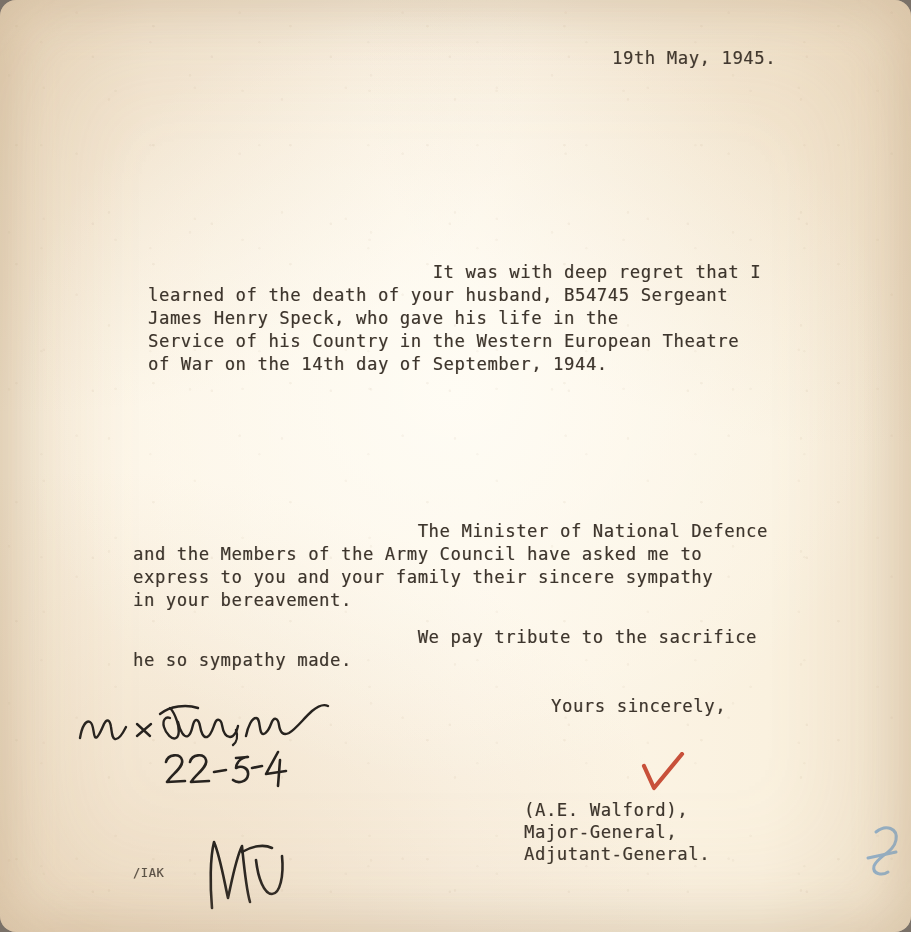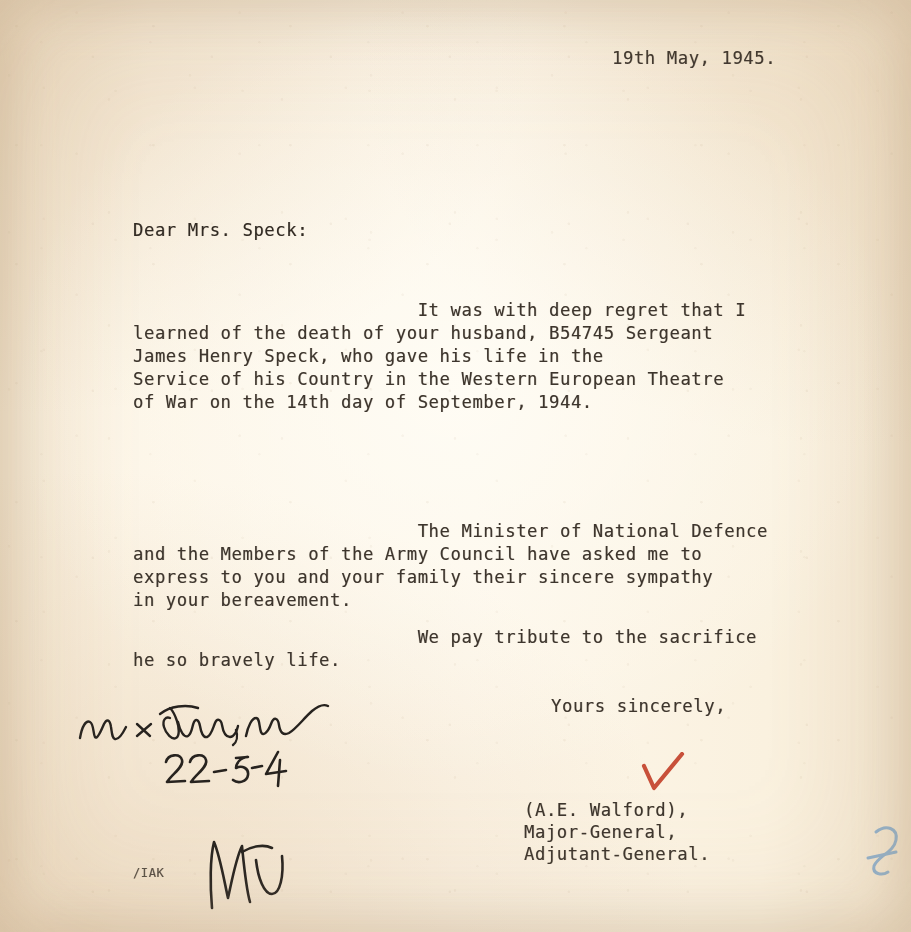"19th May, 1945." #page { border-radius: none -> 16px }
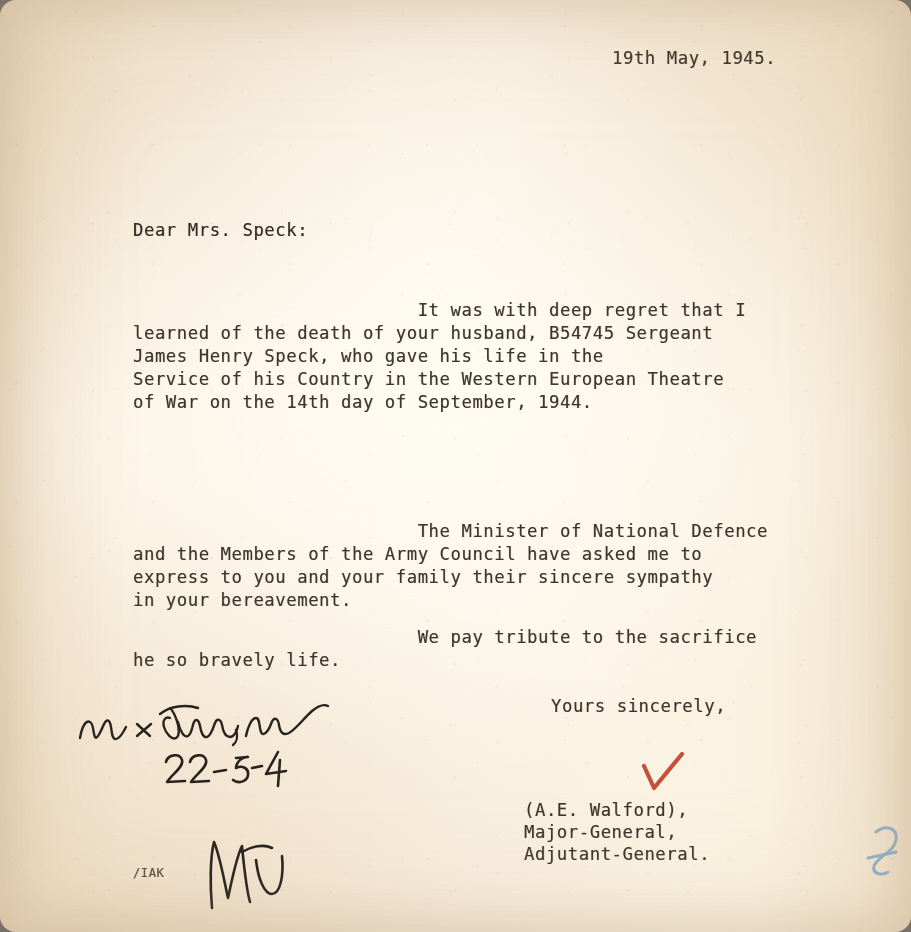"Dear Mrs. Speck:" div.tw { html: <div>Dear Mrs. Speck:</div> -> none }
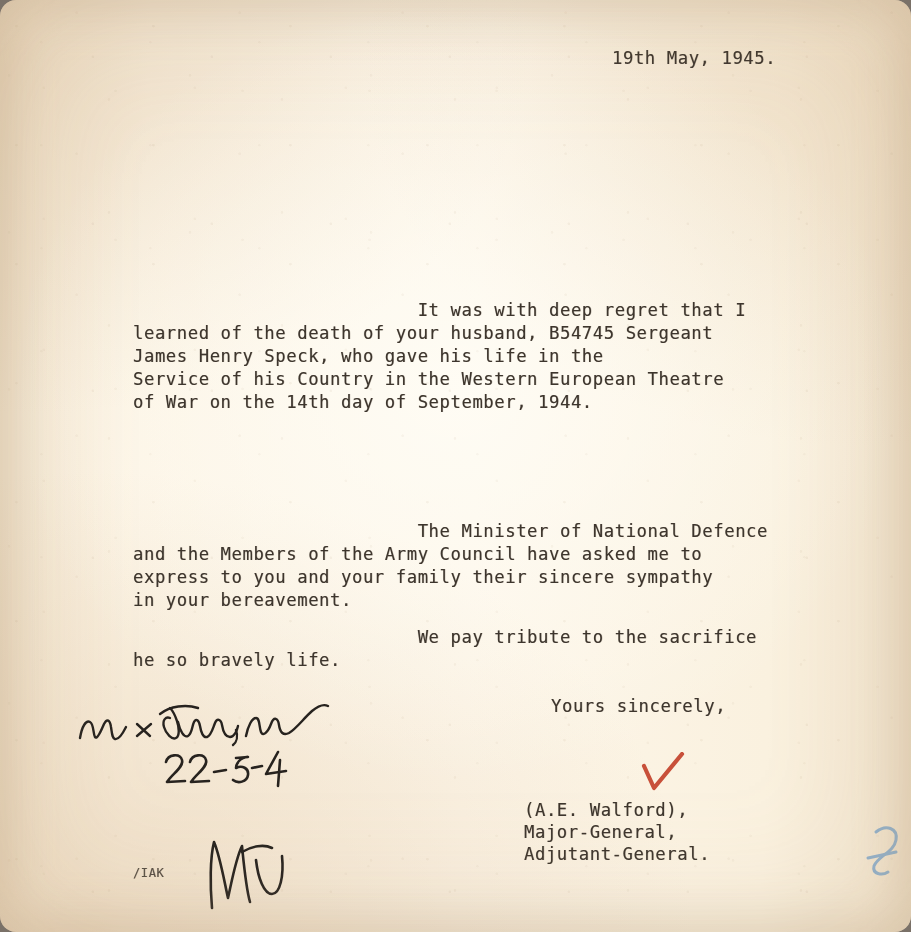"It was with deep regret" #para1 { left: 133px -> 148px; margin-top: 38px -> none }
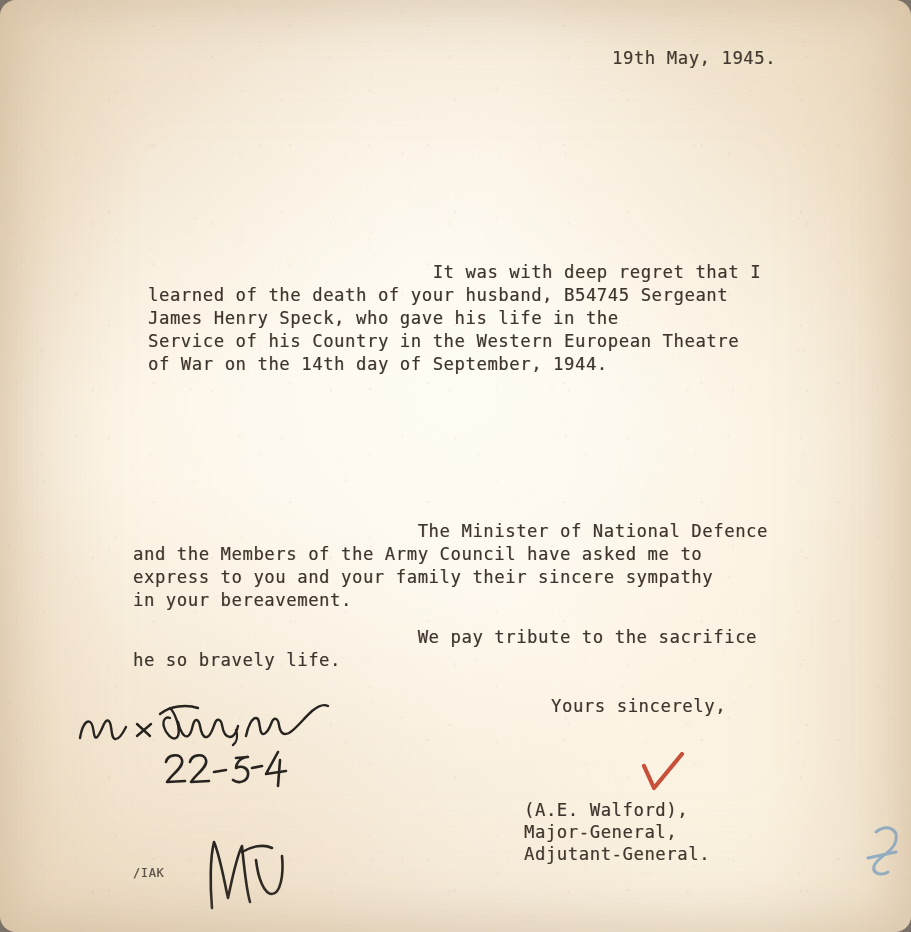"We pay tribute to the" div.tw { text: bravely life -> sympathy made }
